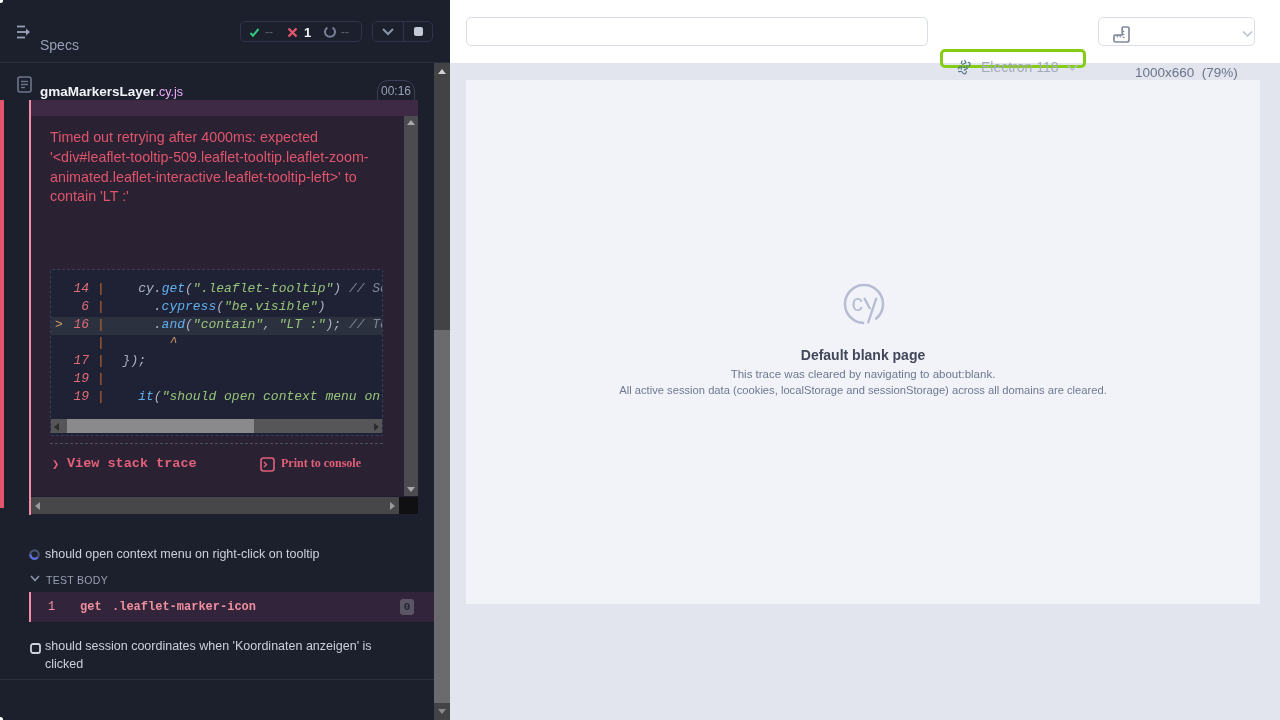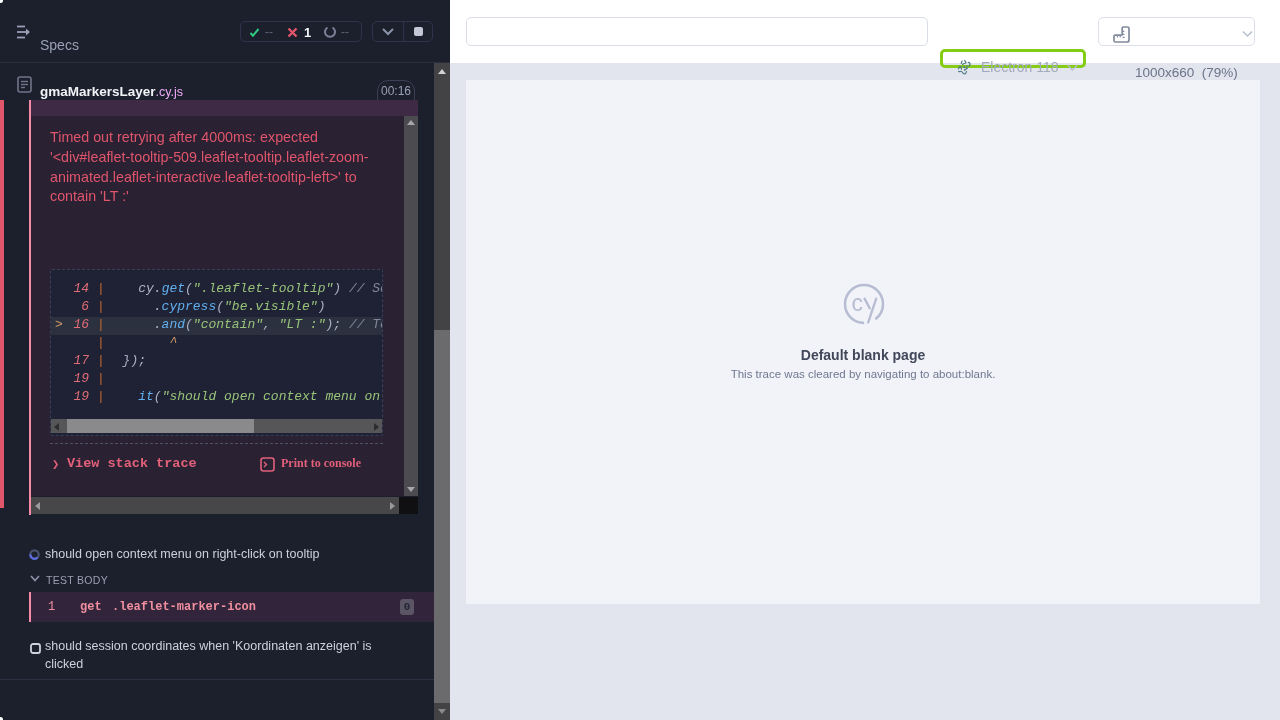"All active session data (cookies," div.blankl3 { html: none -> <div>All active session data (cookies, localStorage and sessionStorage) across all domains are cleared.</div> }
